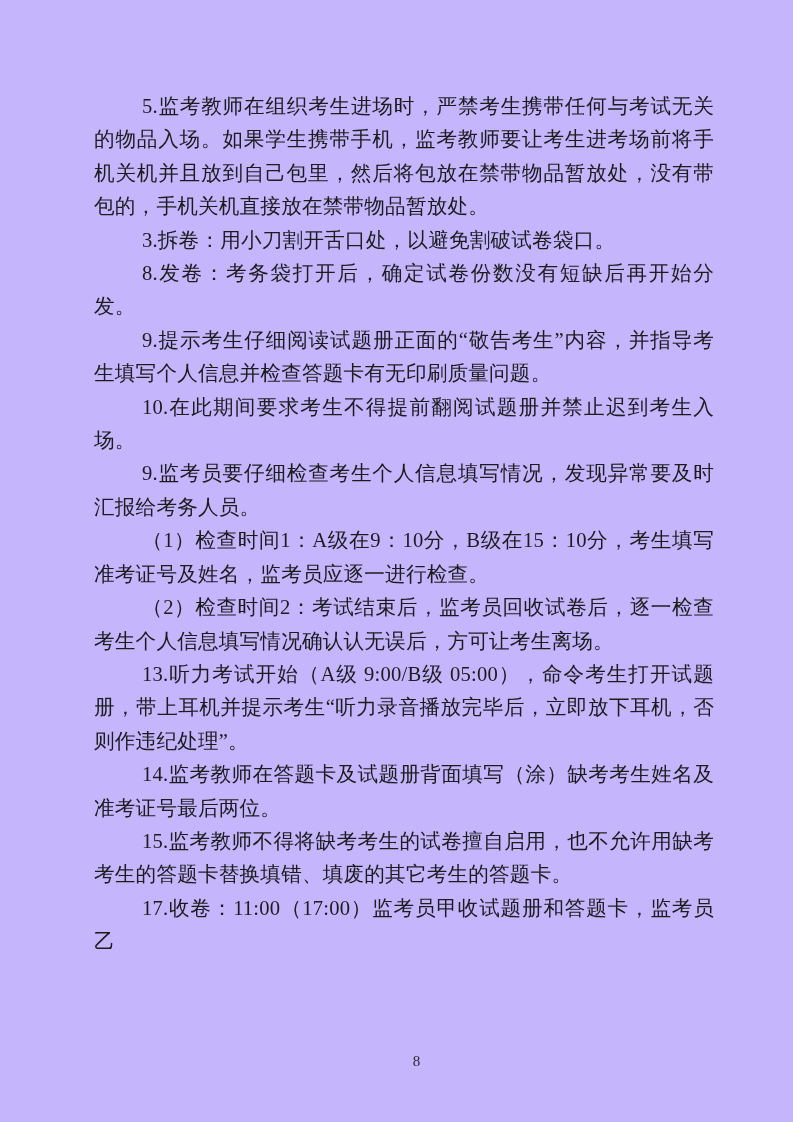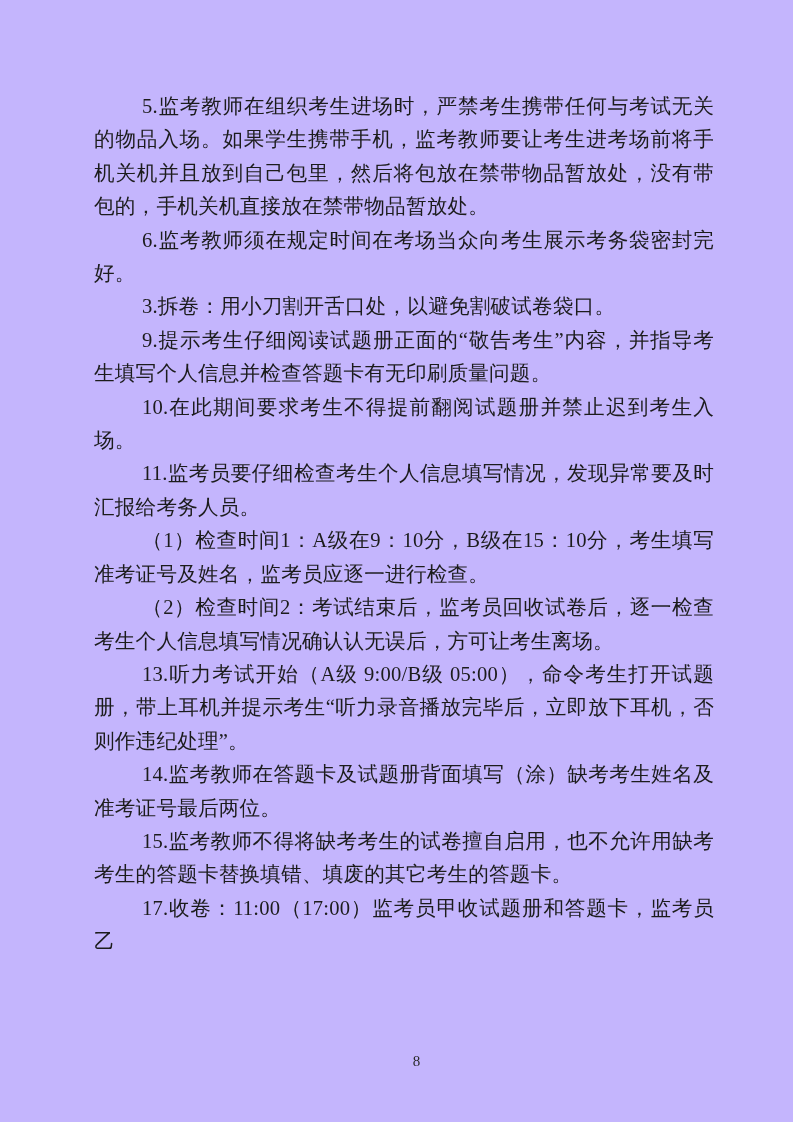"6.监考教师须在规定时间在考场当众向考生展示考务袋密封完好。" p { html: <p>6.监考教师须在规定时间在考场当众向考生展示考务袋密封完好。</p> -> none }
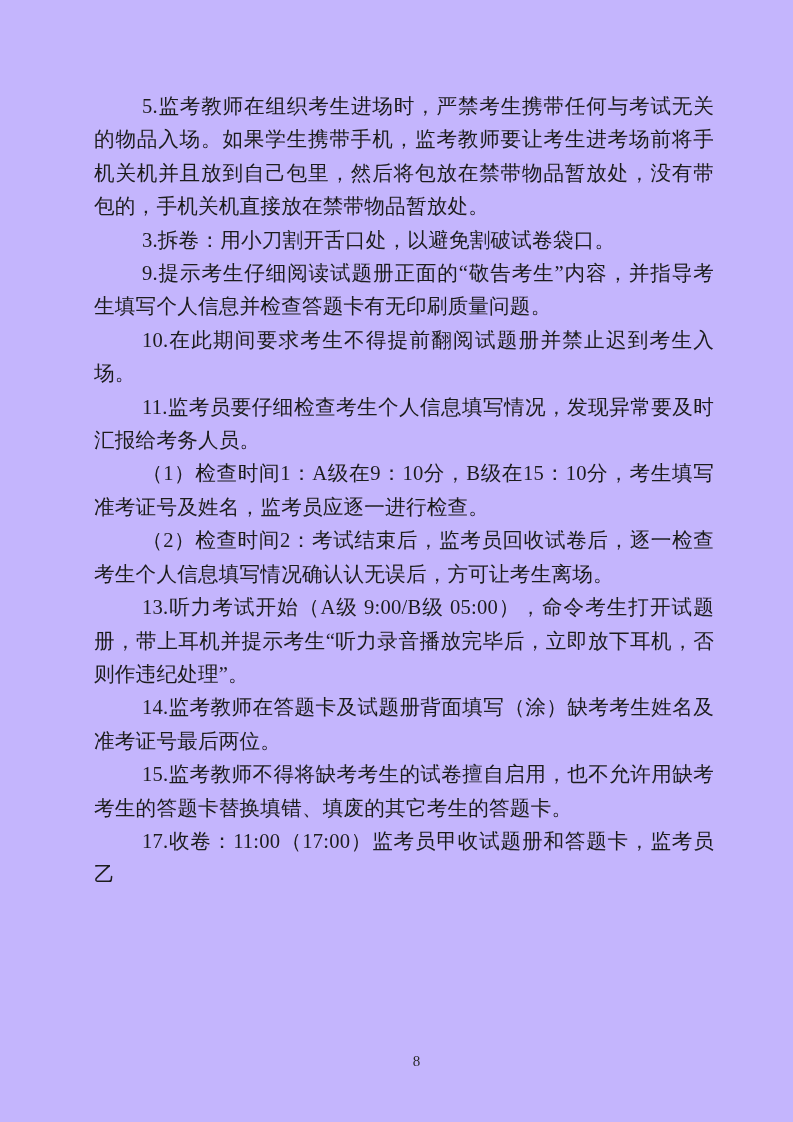"8.发卷：考务袋打开后，确定试卷份数没有短缺后再开始分发。" p { html: none -> <p>8.发卷：考务袋打开后，确定试卷份数没有短缺后再开始分发。</p> }
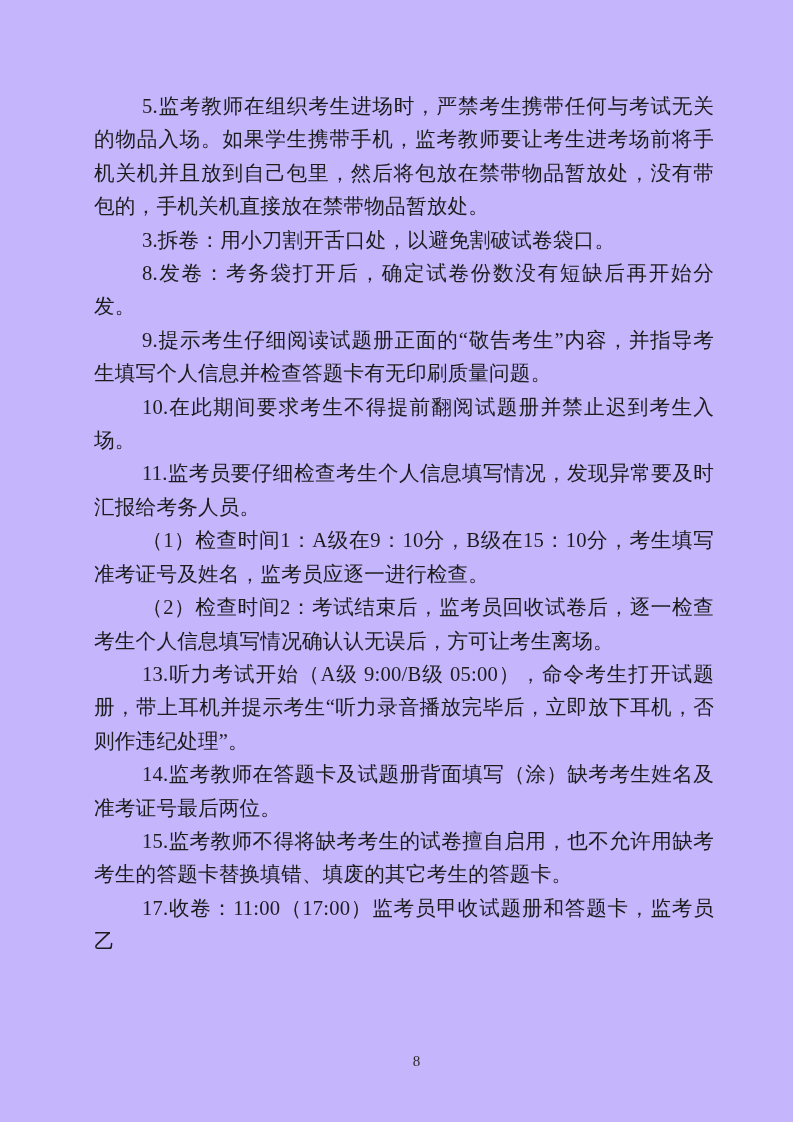"11.监考员要仔细检查考生个人信息填写情况，发现异常要及时汇报给考务人员。" p { text: 11 -> 9 }
